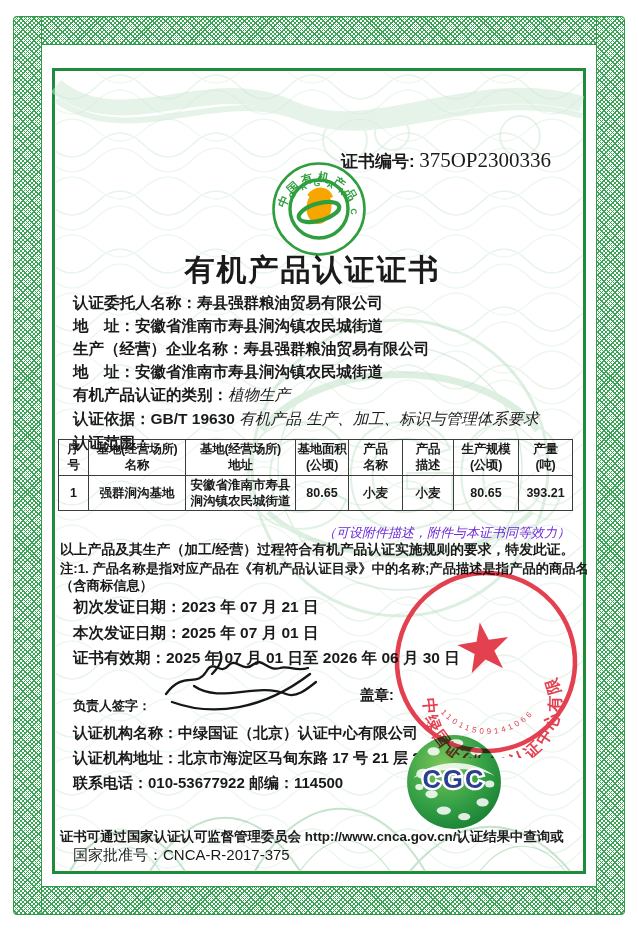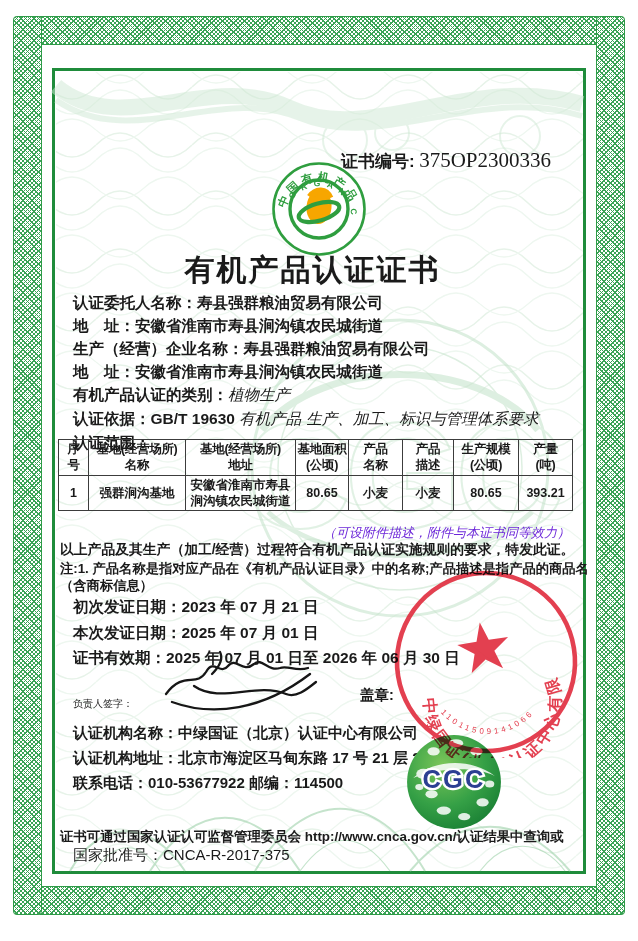"负责人签字：" .sign-label { font-size: 10px -> 13px; font-weight: 400 -> 700 }
